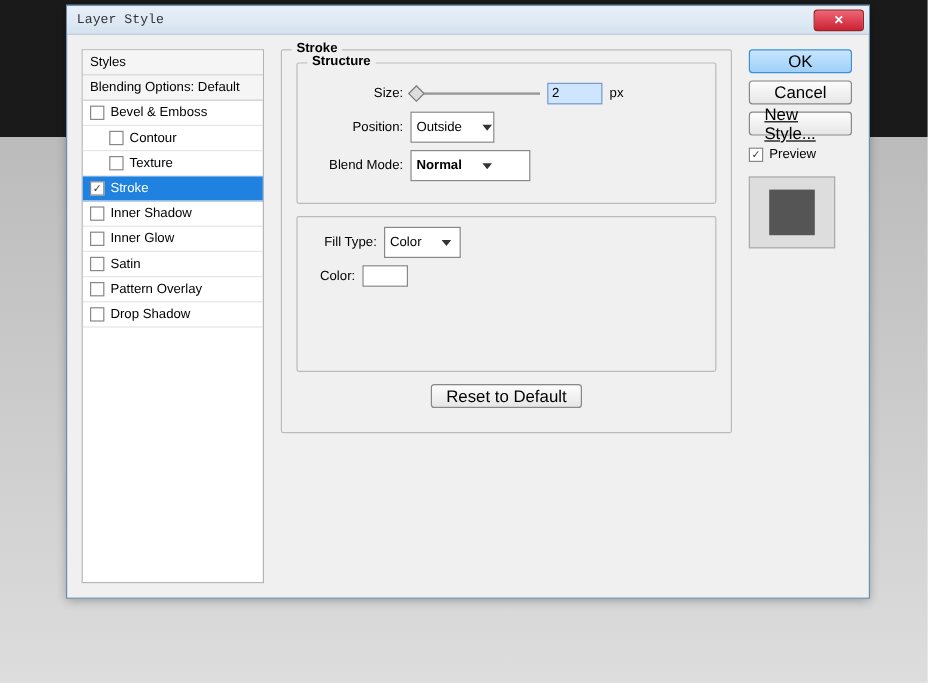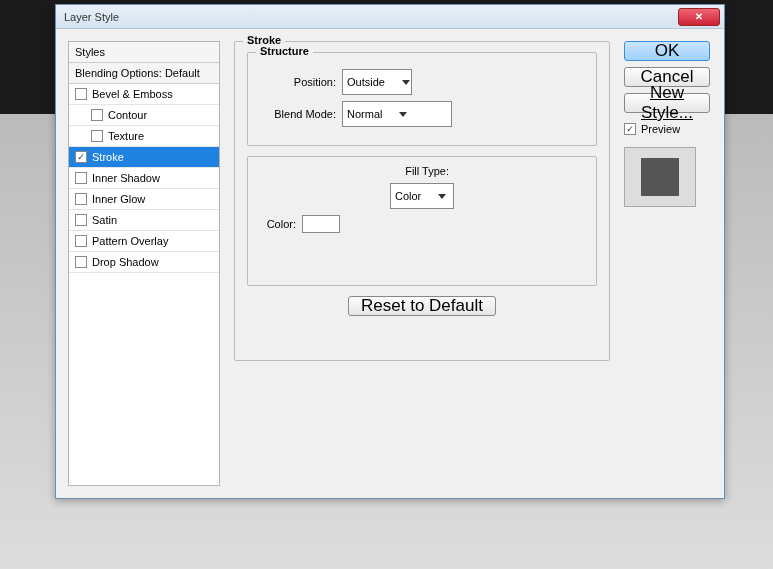"Layer Style" .titlebar-title { font-family: none -> Liberation Mono, monospace }
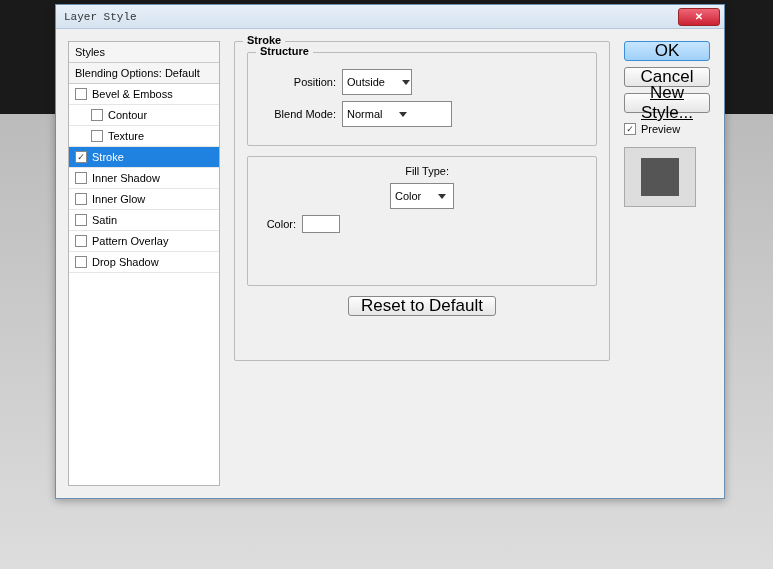"OK" .btn { font-size: 17px -> 14px; text-align: center -> none }
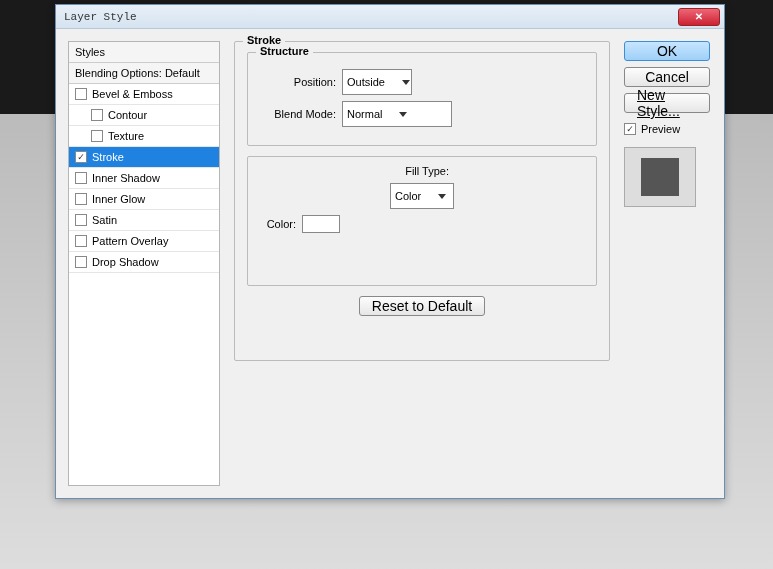"Size:" div.row { html: none -> <div> <span>Size:</span> <div> <div></div> <div></div> </div> <input> <span>px</span> </div> }
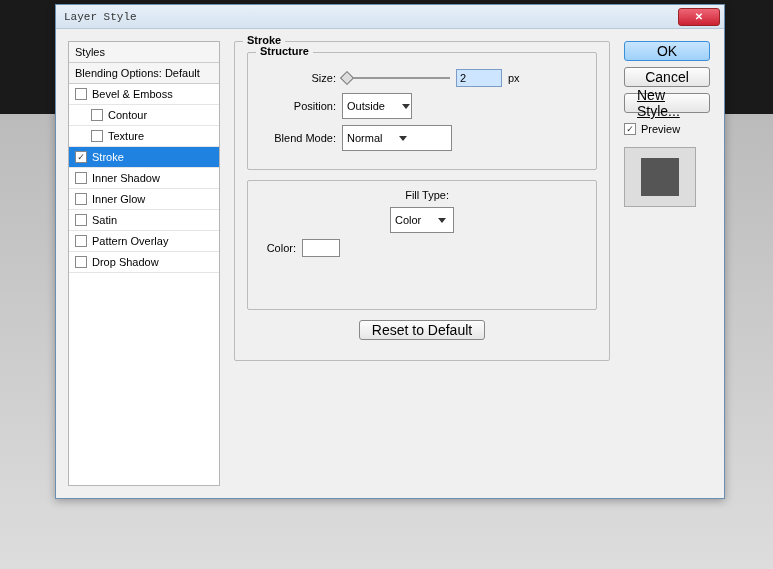"Normal" div.select { font-weight: none -> bold; width: 110px -> 100px }
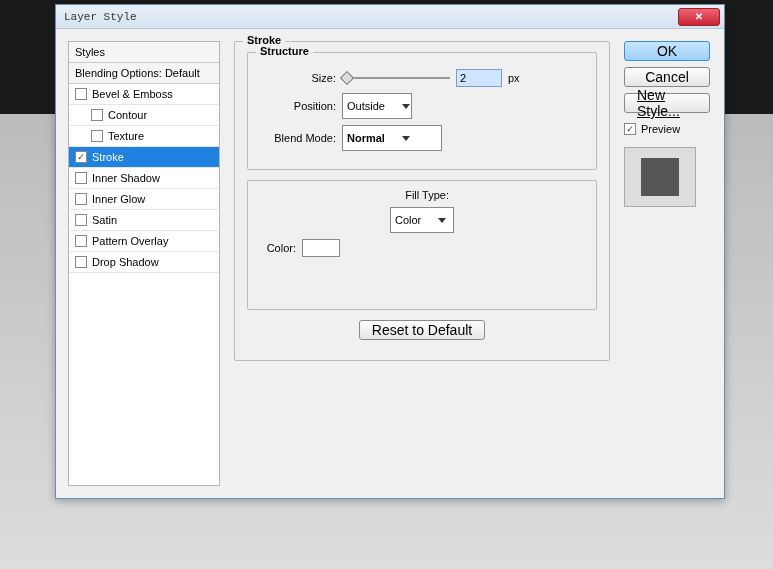"Fill Type:" div.row { flex-direction: column -> none }
